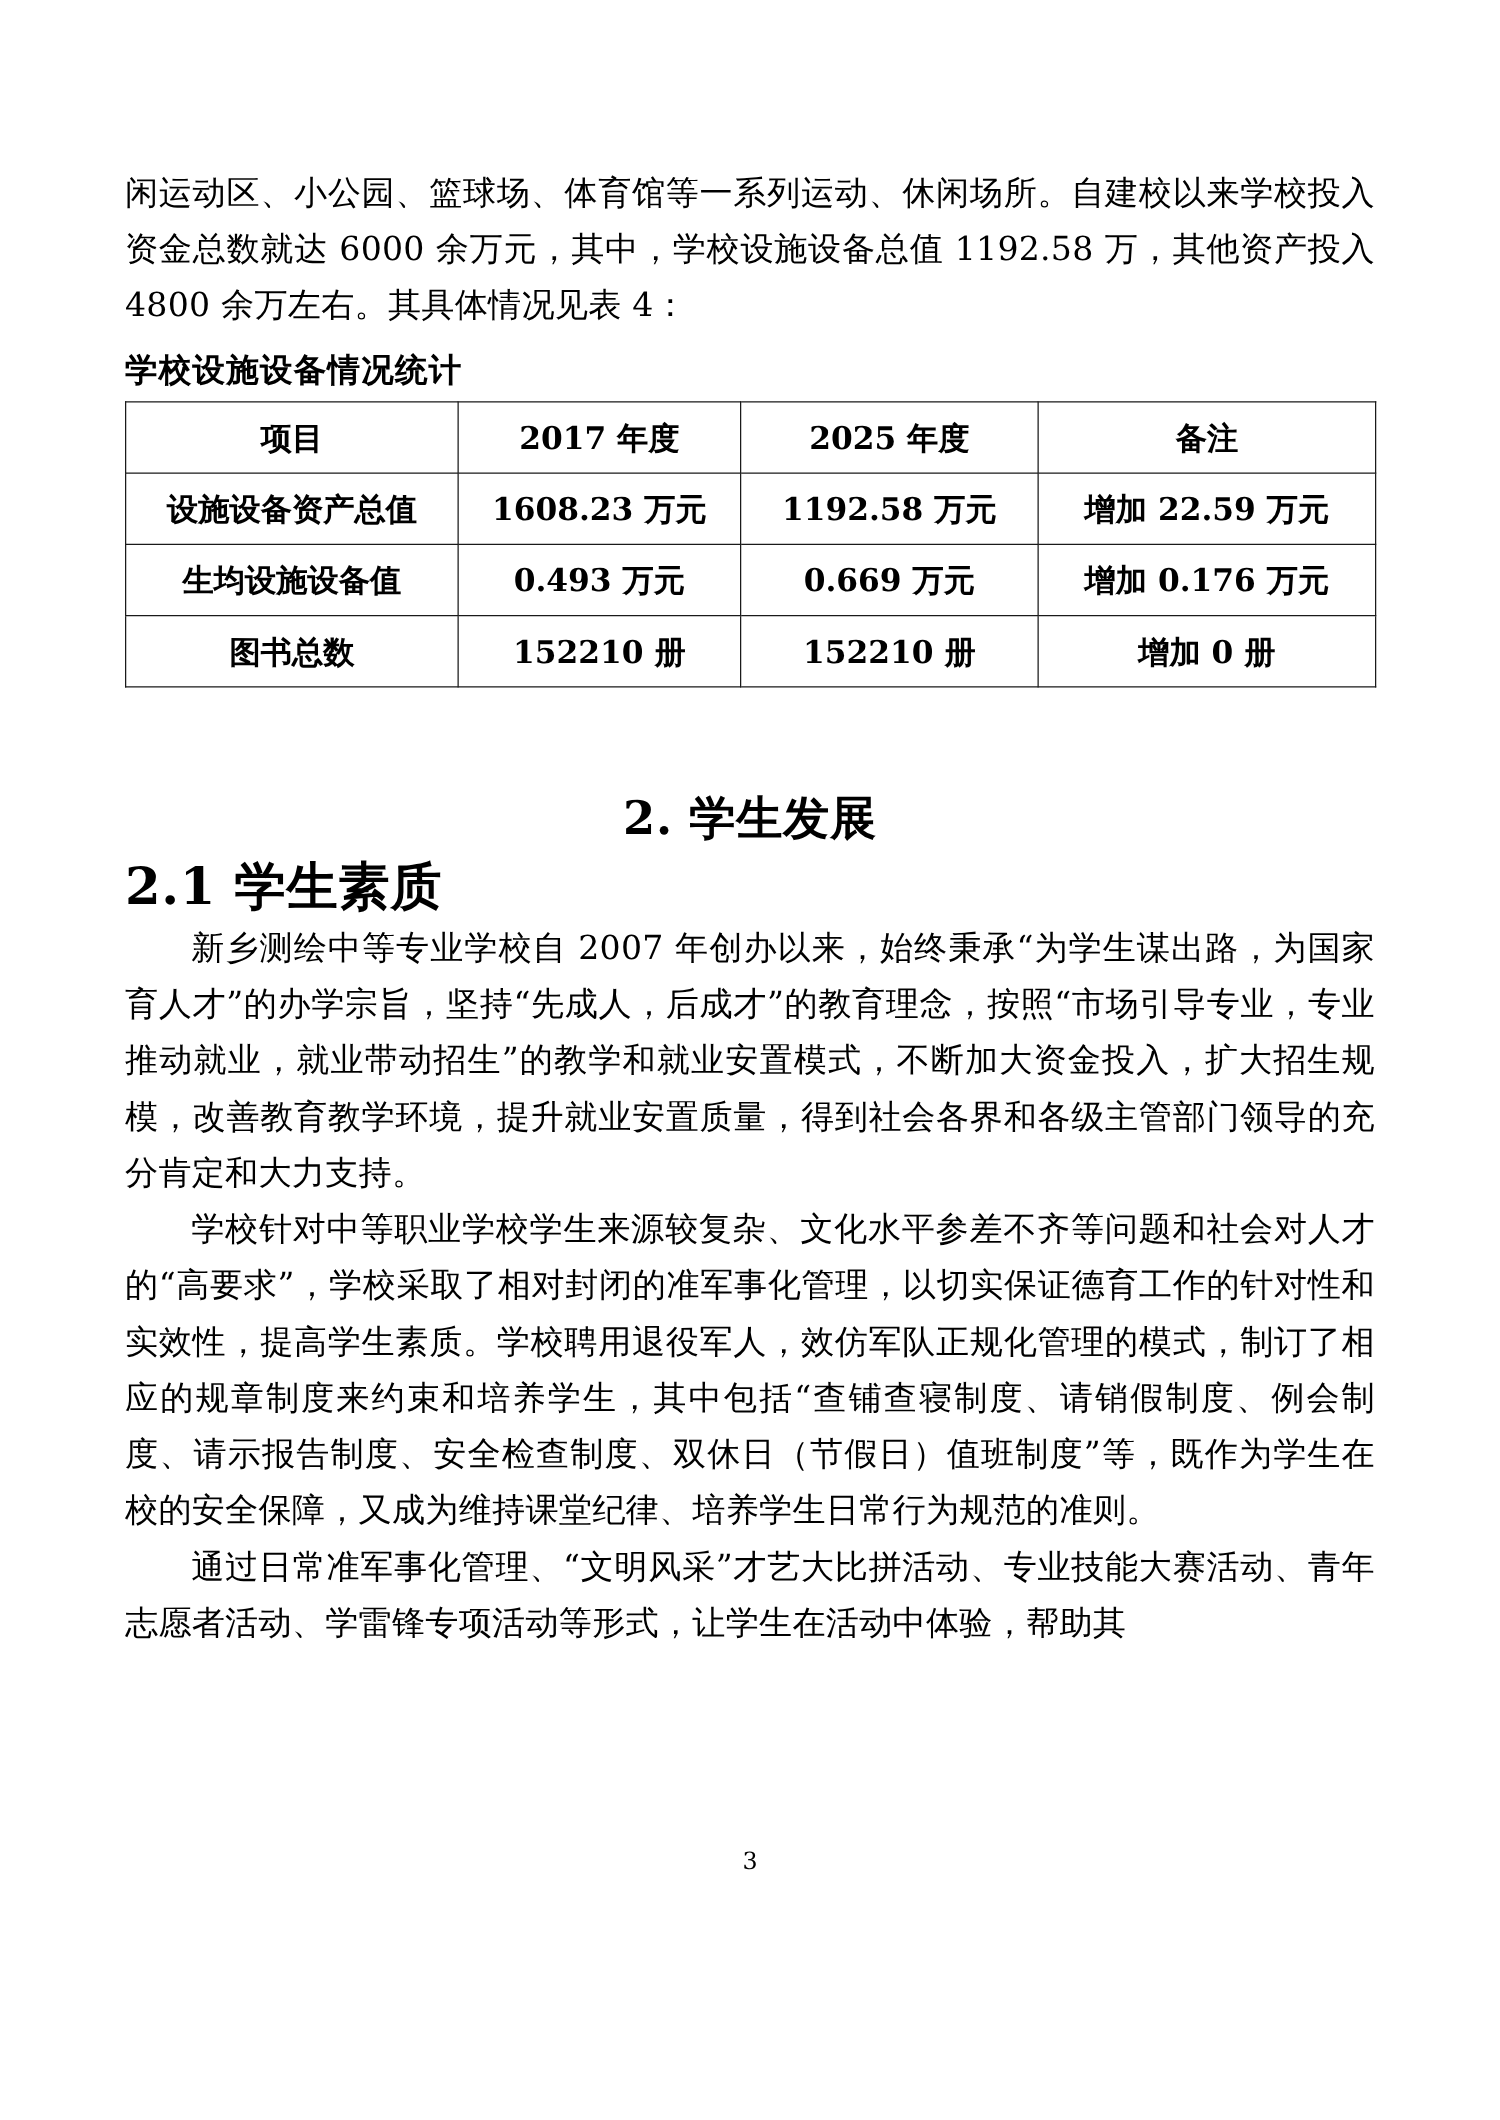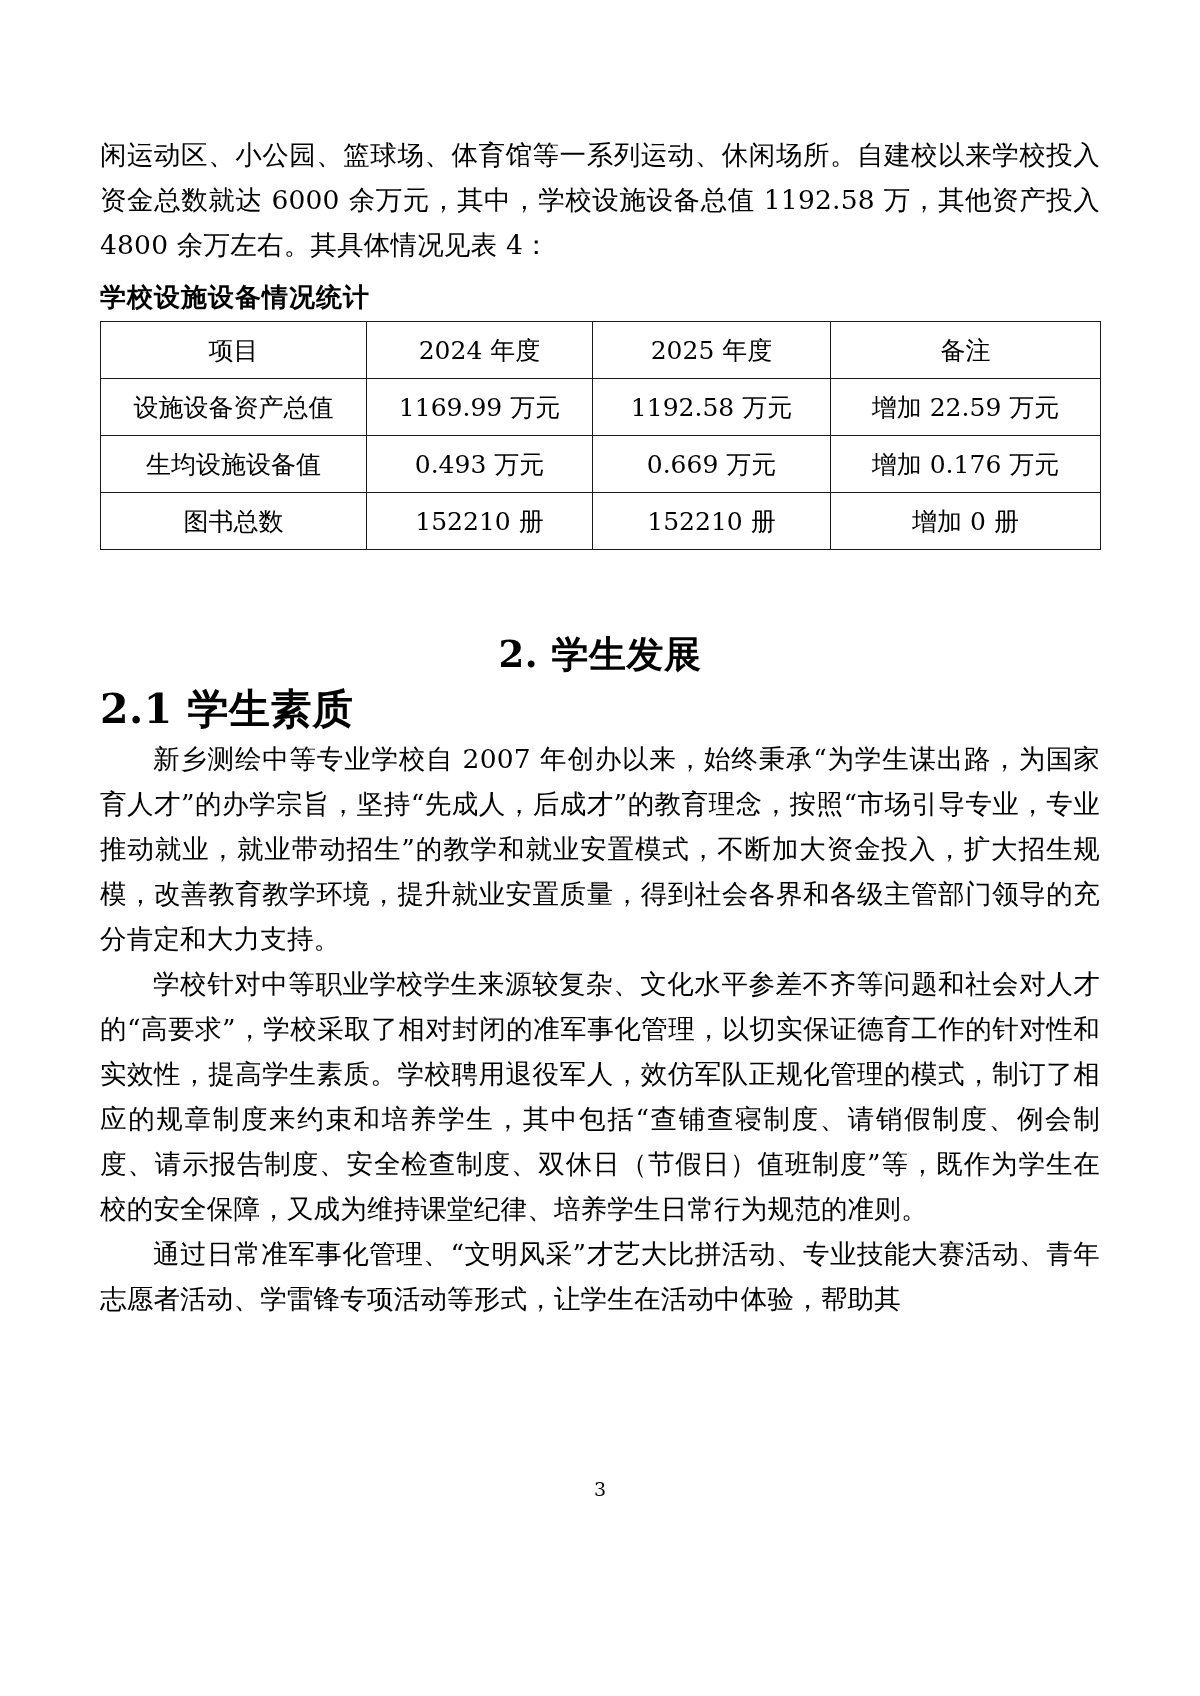"项目" table.stat-table td, table.stat-table th { font-weight: normal -> bold }
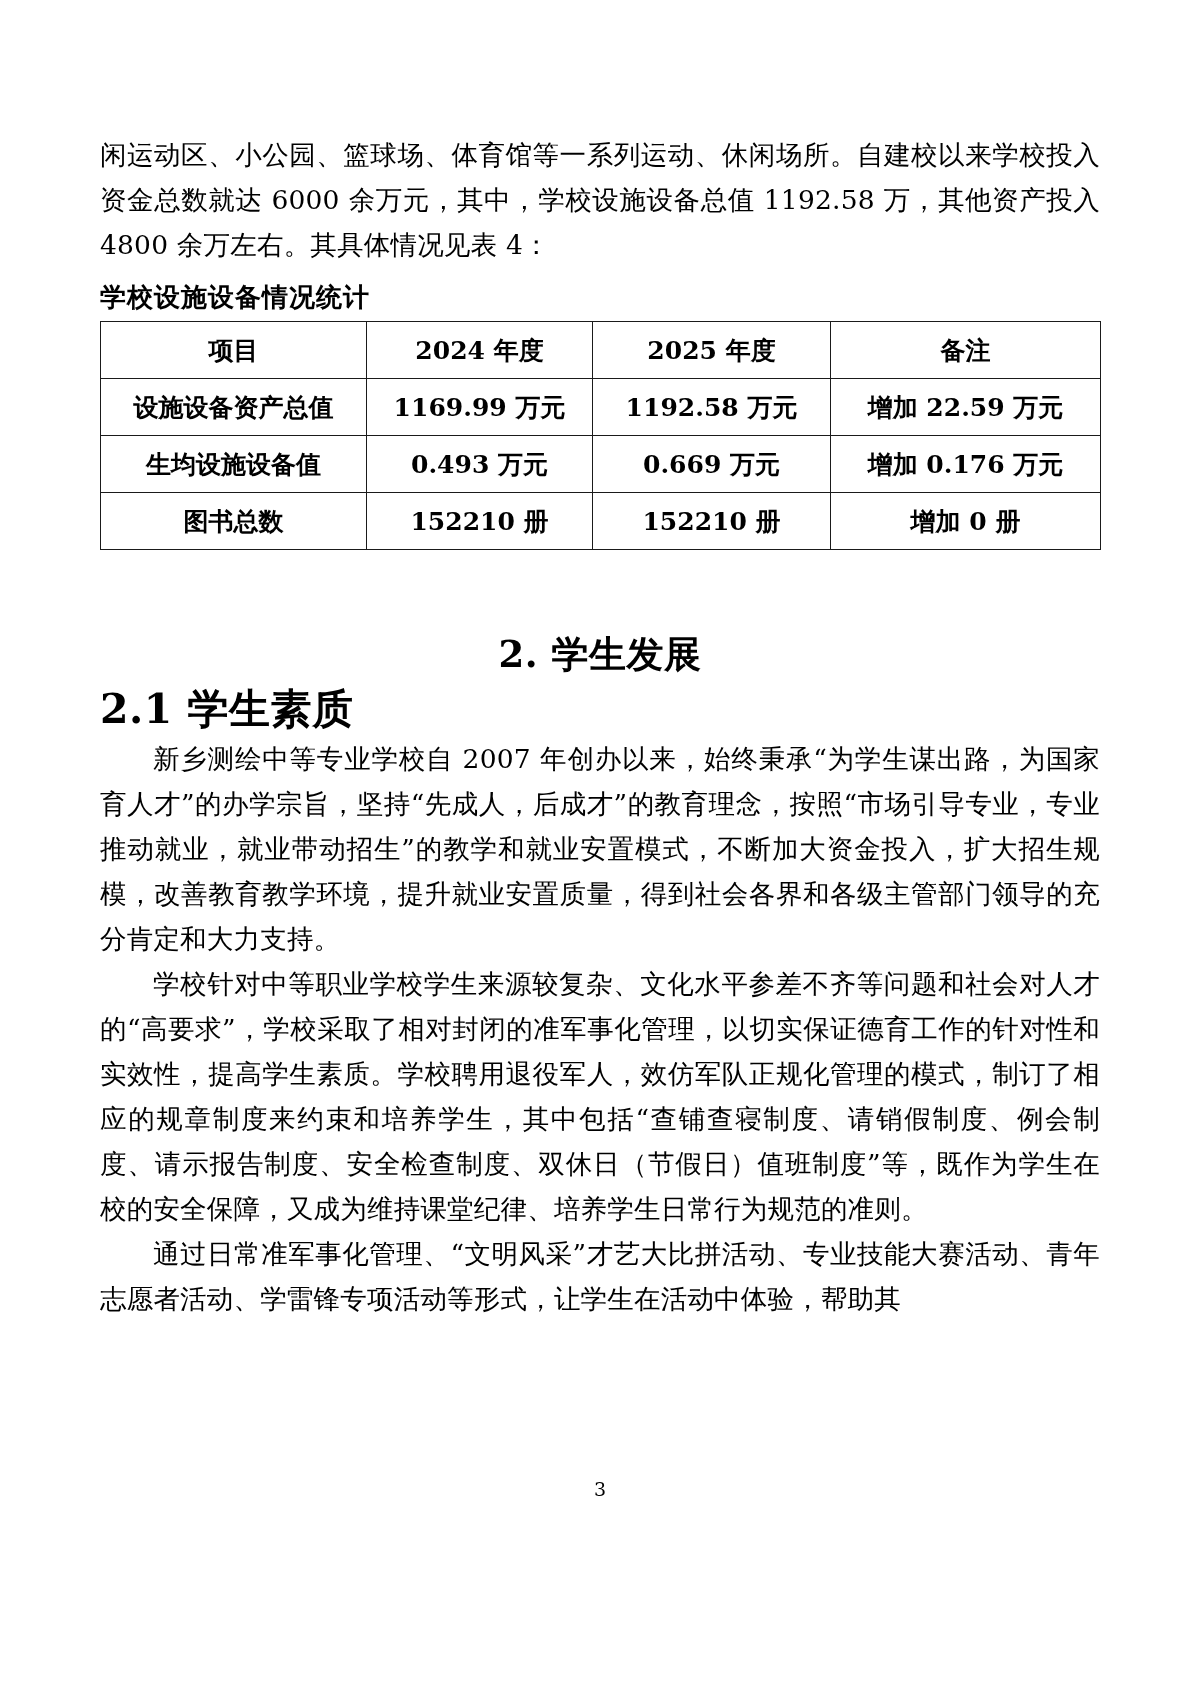"2024 年度" th { text: 2024 -> 2017 }
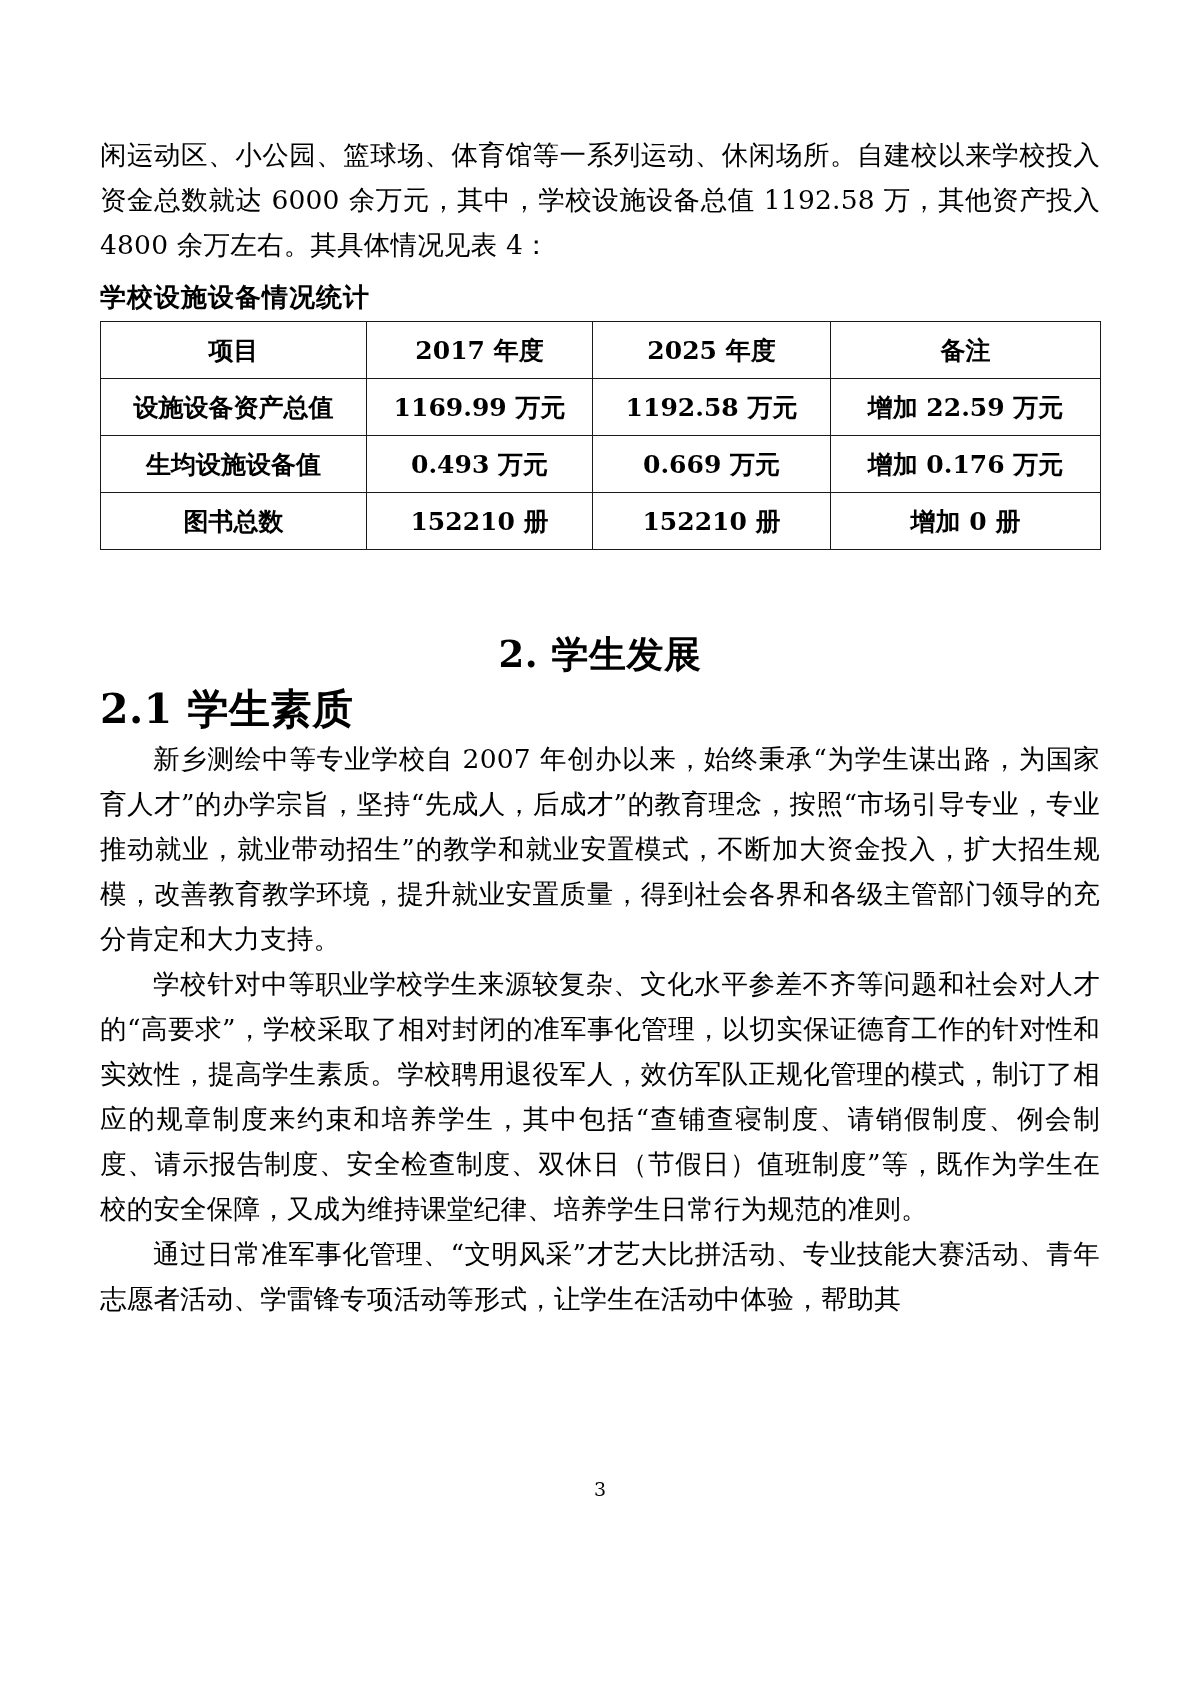"1169.99 万元" td { text: 1169.99 -> 1608.23 }
